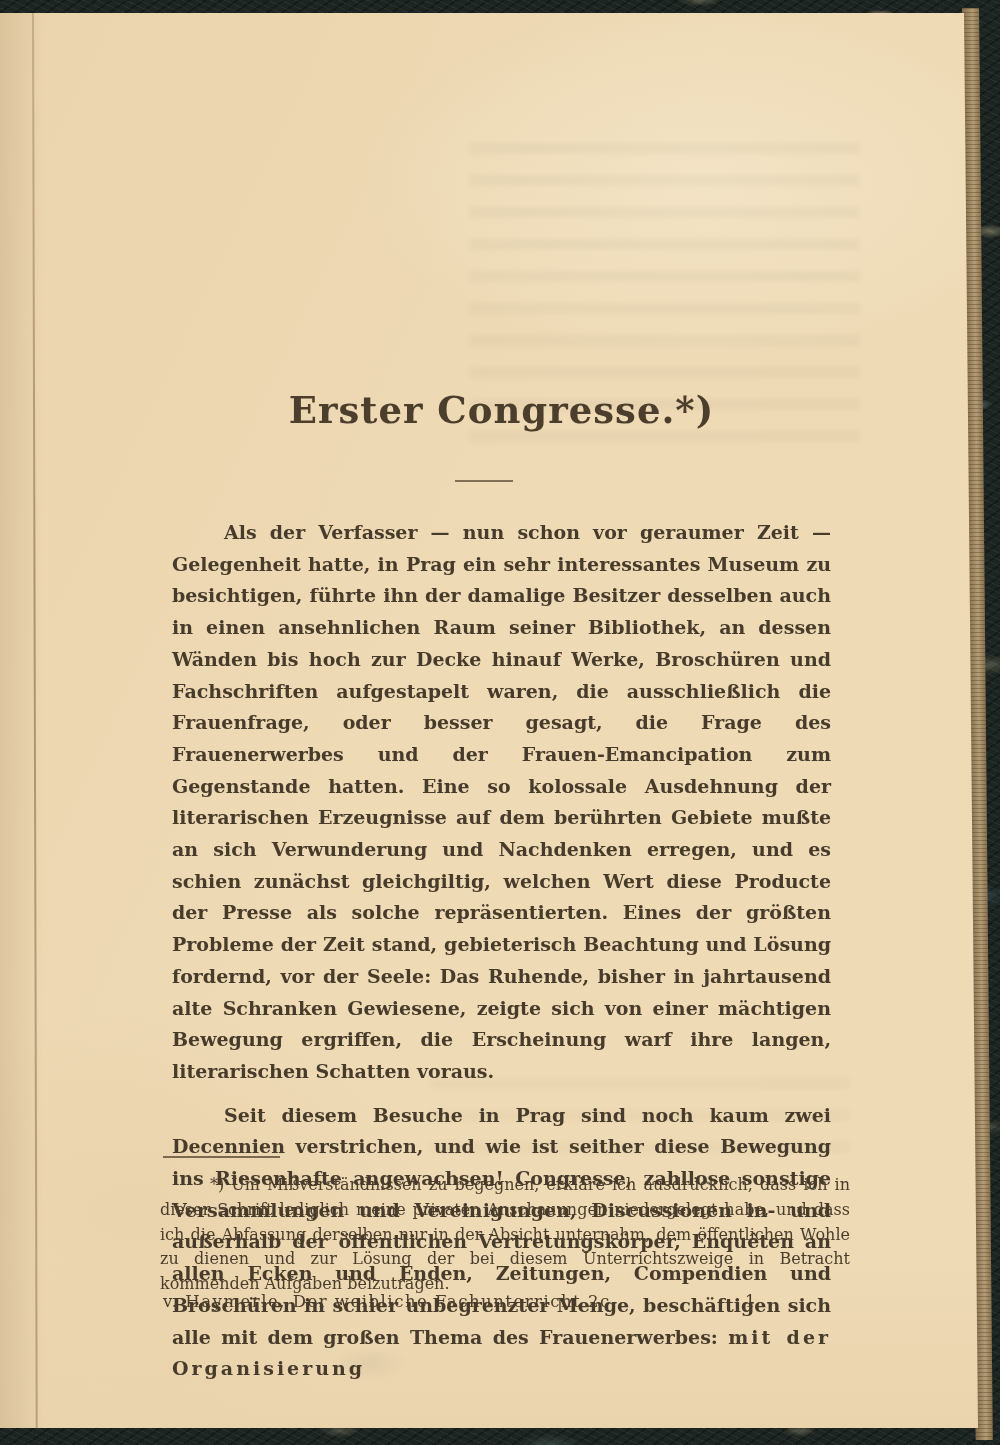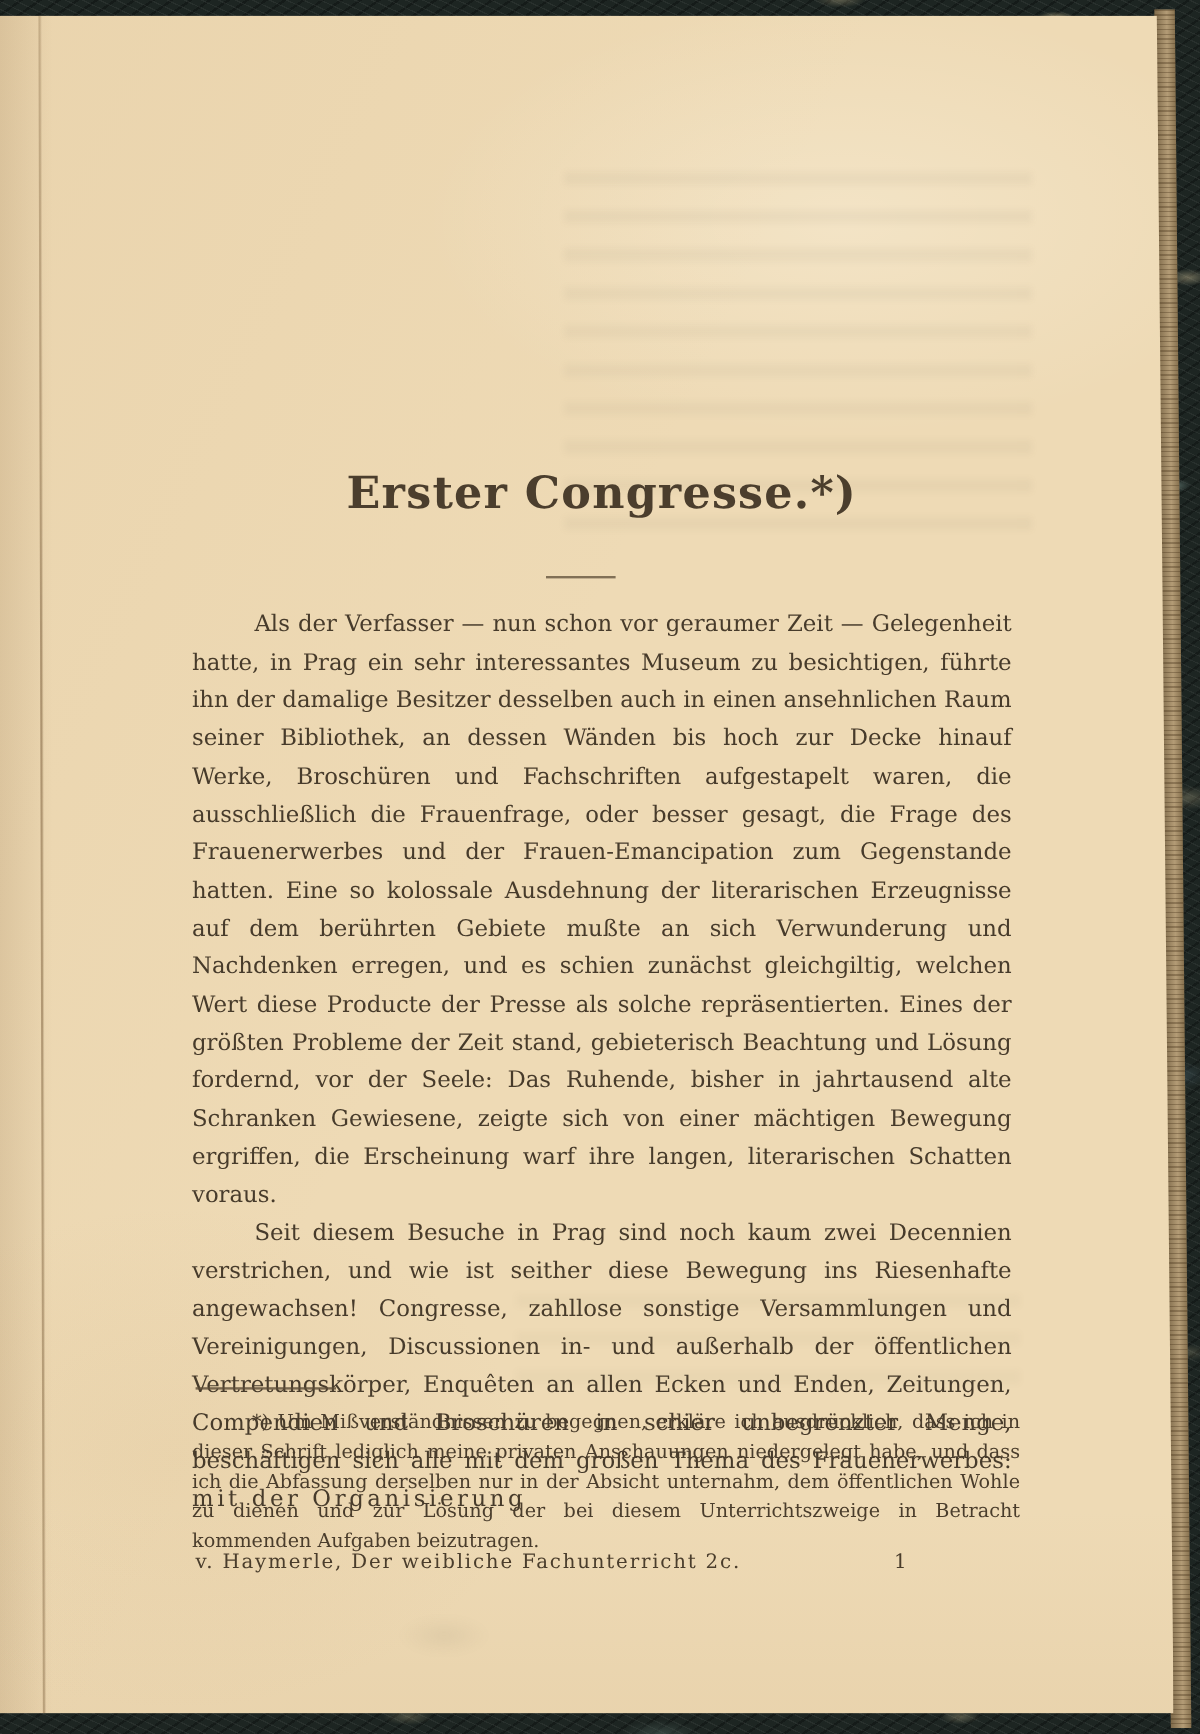"Als der Verfasser — nun" .body-text p { font-weight: none -> bold; margin: 0 -> 12px }
